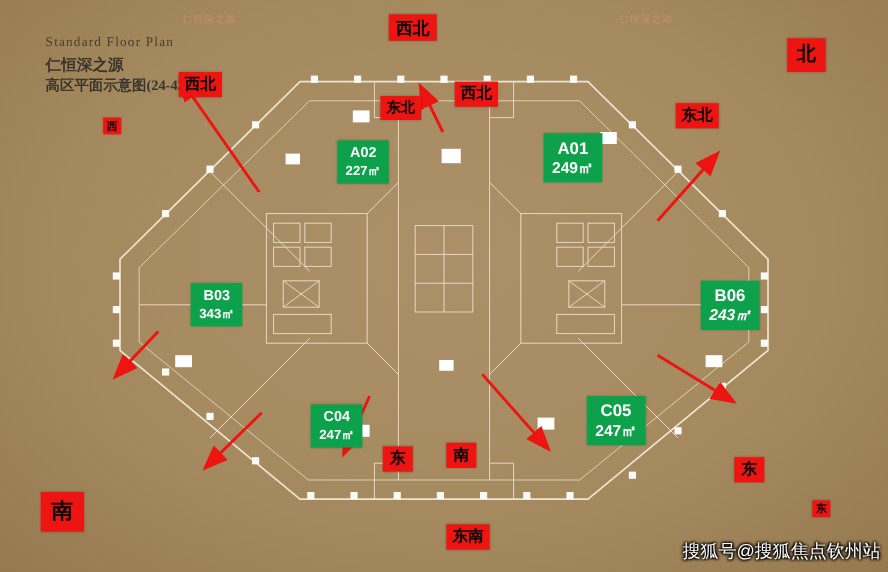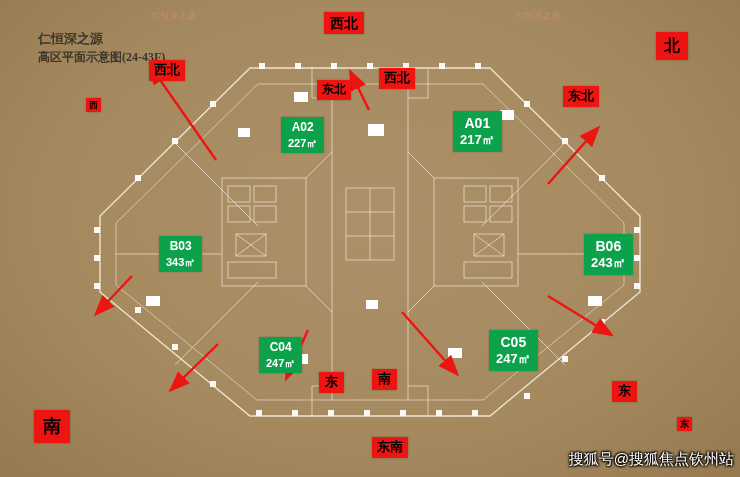"Standard Floor Plan" div.t-en { html: none -> <div>Standard Floor Plan</div> }
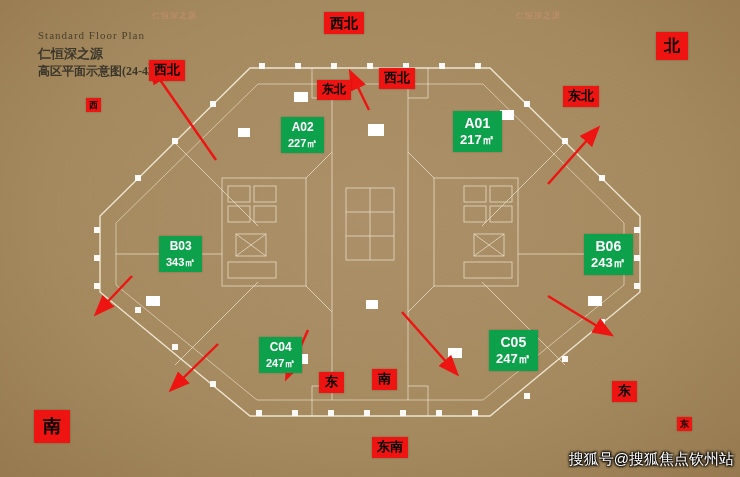"217㎡" div { text: 217 -> 249 }
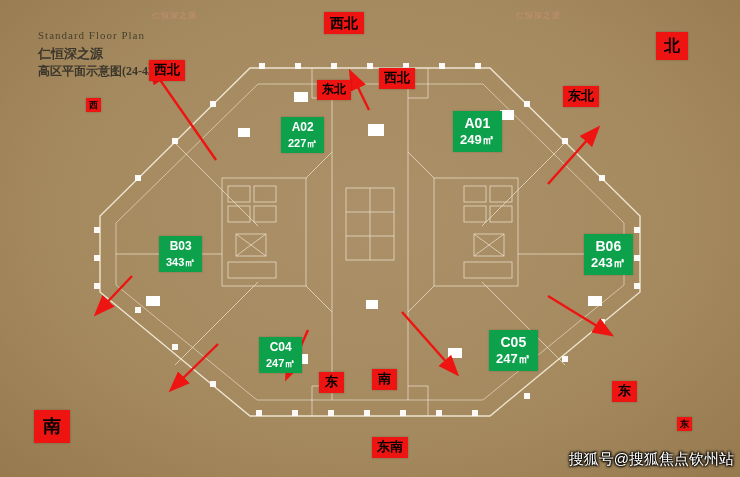"243㎡" div { font-style: none -> italic }
